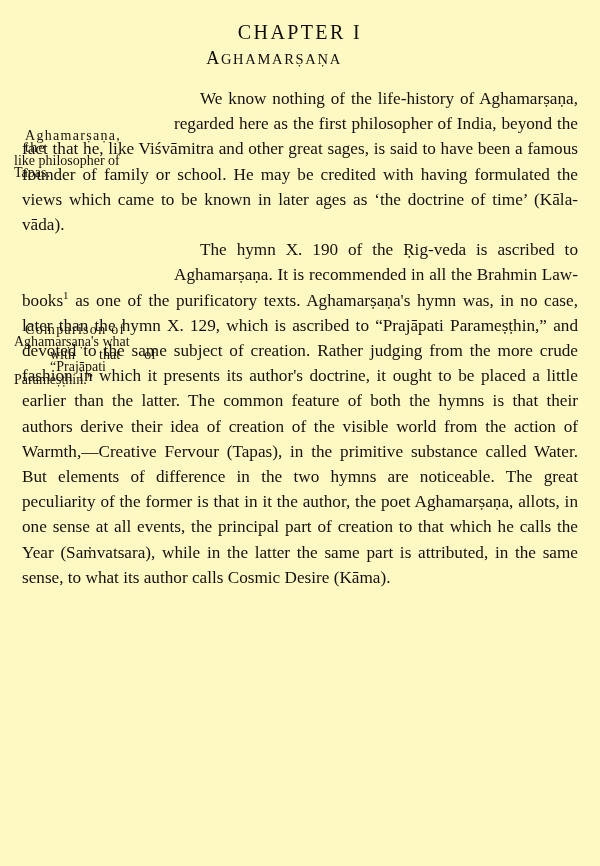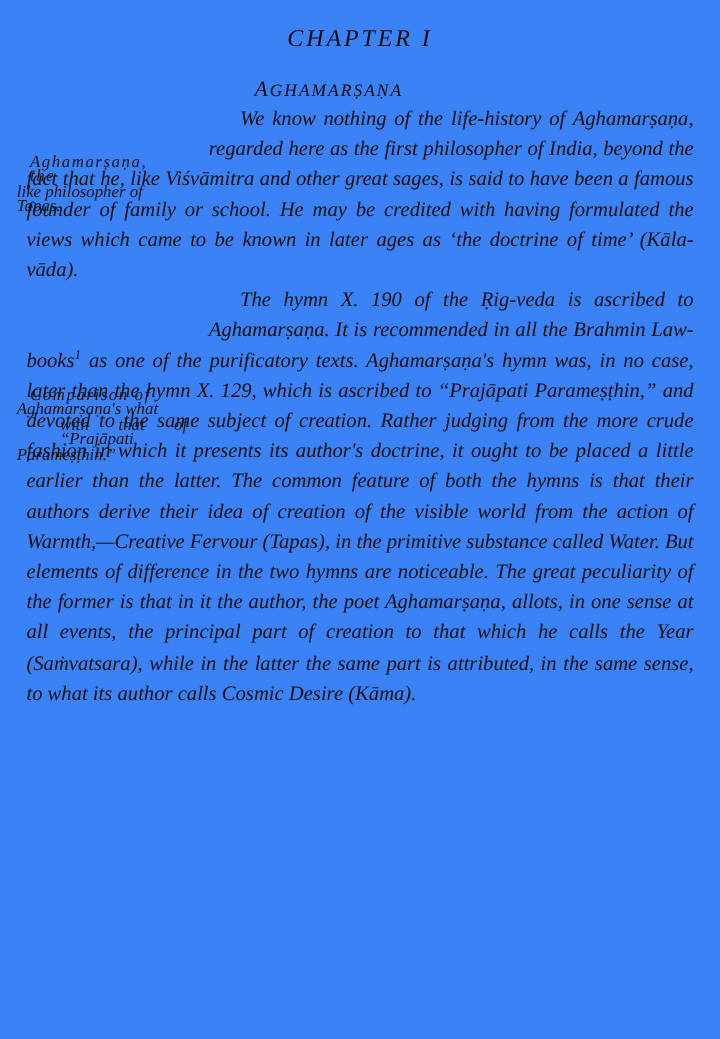"CHAPTER I" div { background: #3b82f6 -> #fef9c3; font-style: italic -> none }
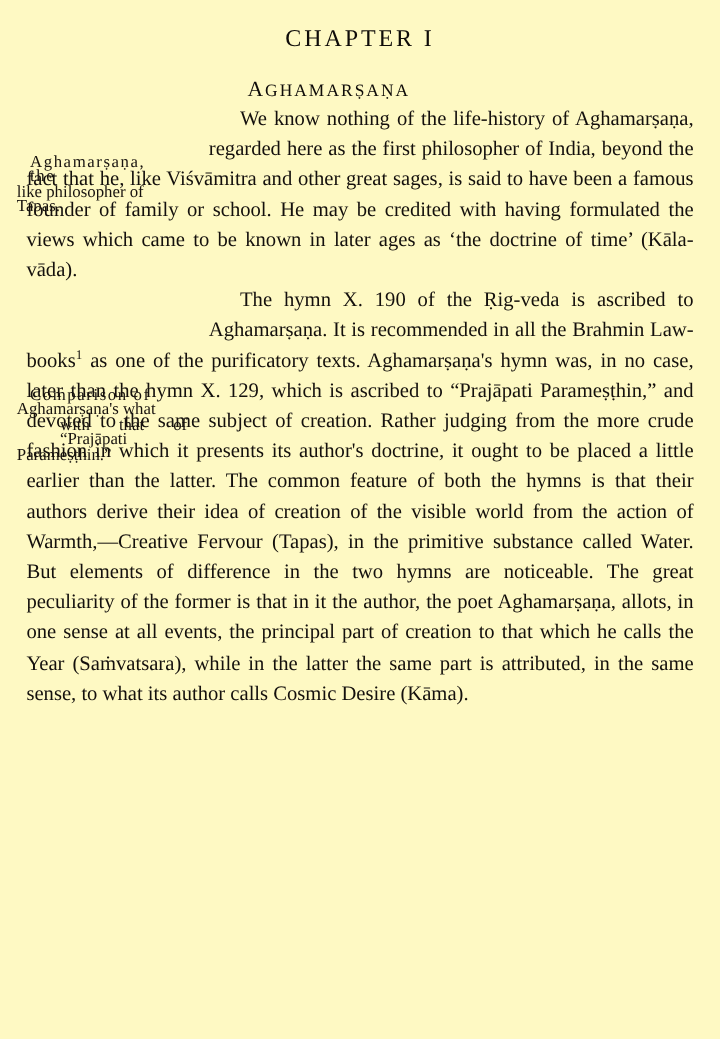"AGHAMARṢAṆA" .chapter-subheading { top: 52px -> 36px }
